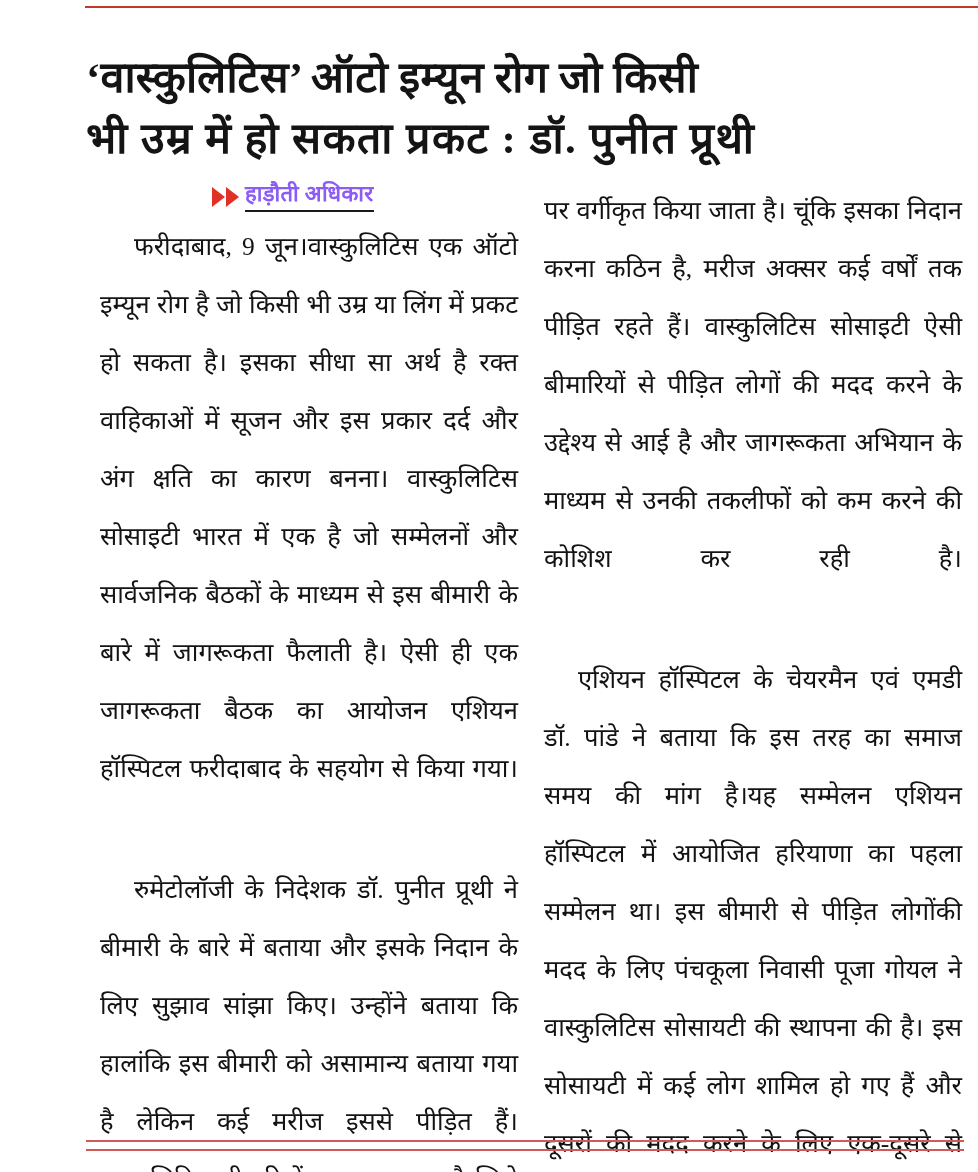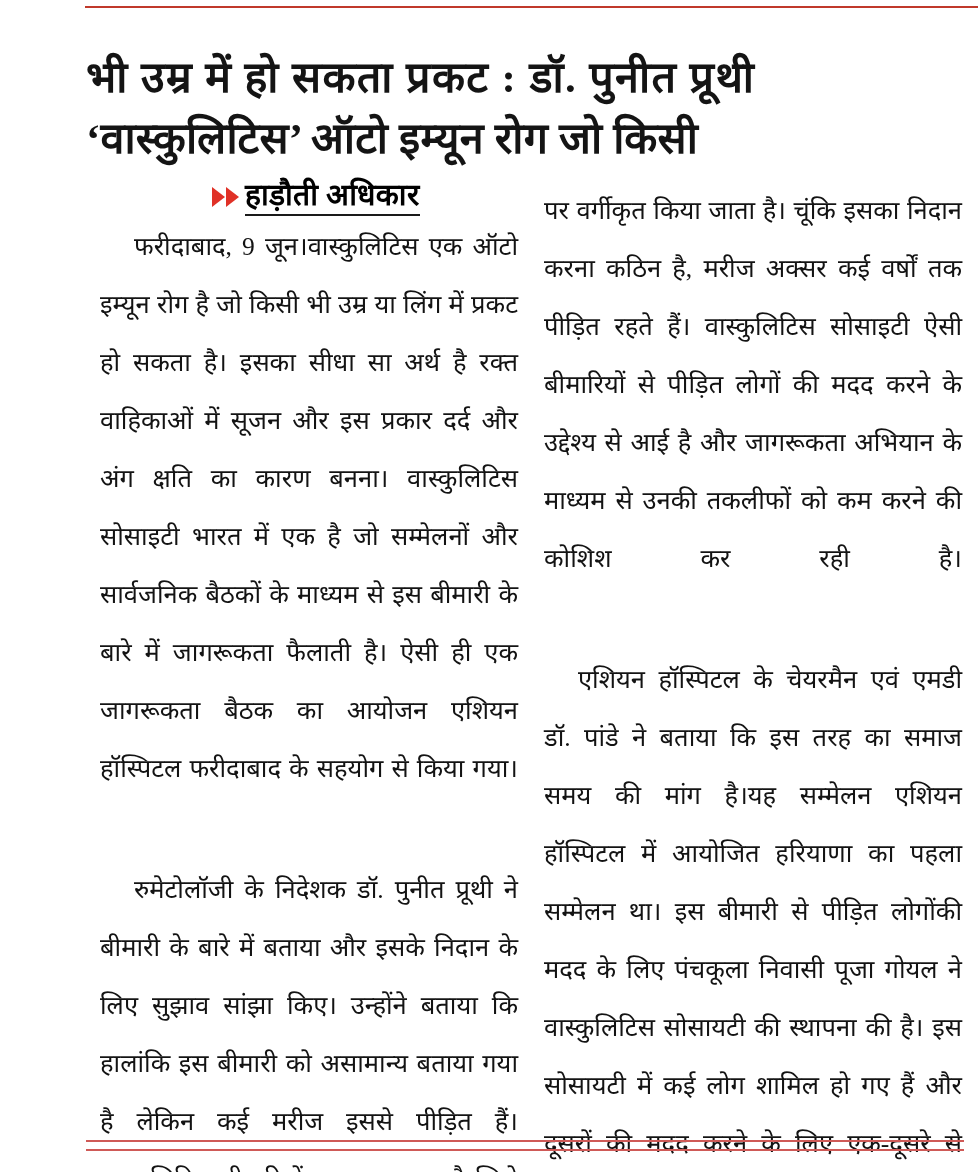"भी उम्र में हो सकता" span.hl-line { order: before "‘वास्कुलिटिस’ ऑटो इम्यून रोग जो" -> after "‘वास्कुलिटिस’ ऑटो इम्यून रोग जो" }
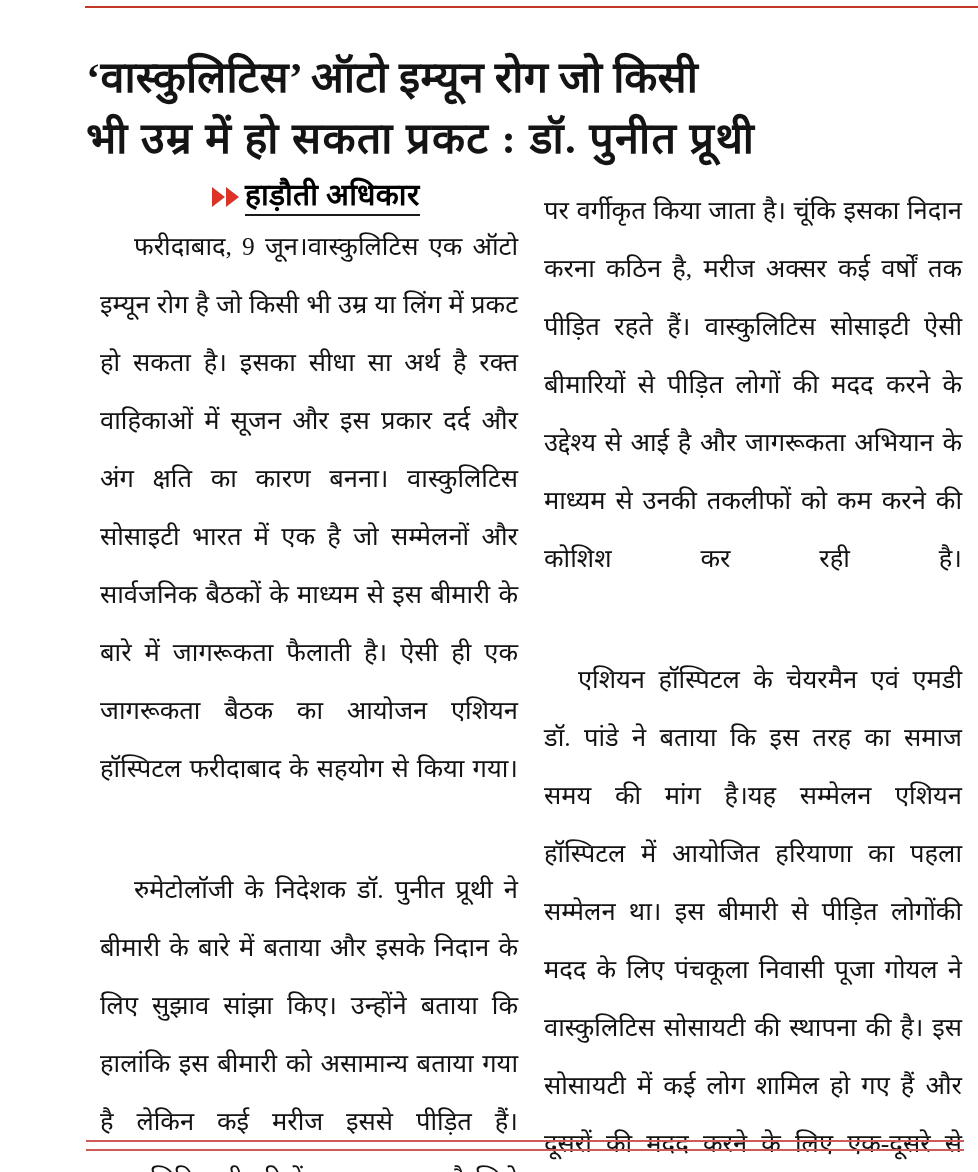"हाड़ौती अधिकार" .byline-text { color: #000000 -> #8b5cf6; font-size: 30px -> 22px }
